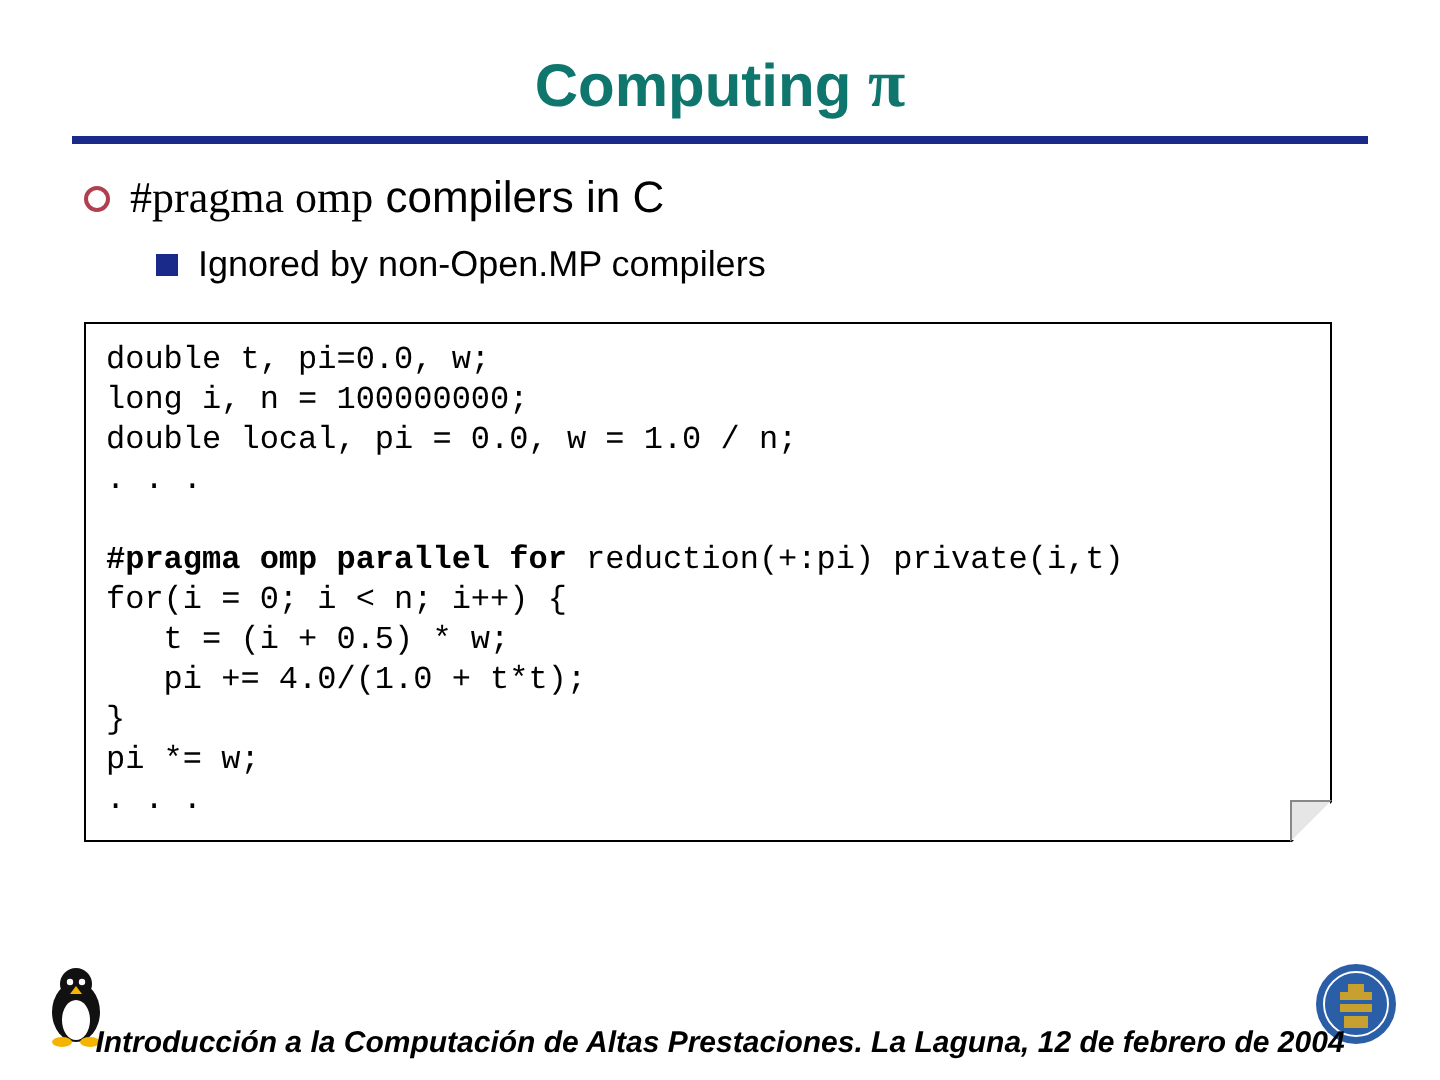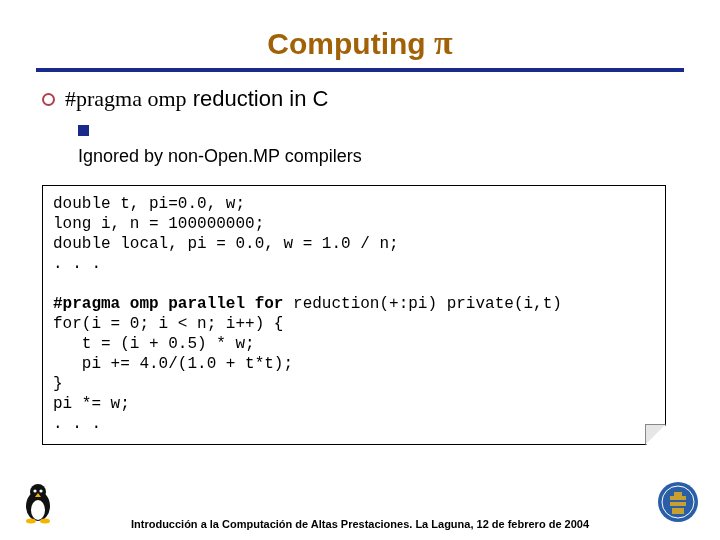"Computing π" .title { color: #a16207 -> #0f766e }
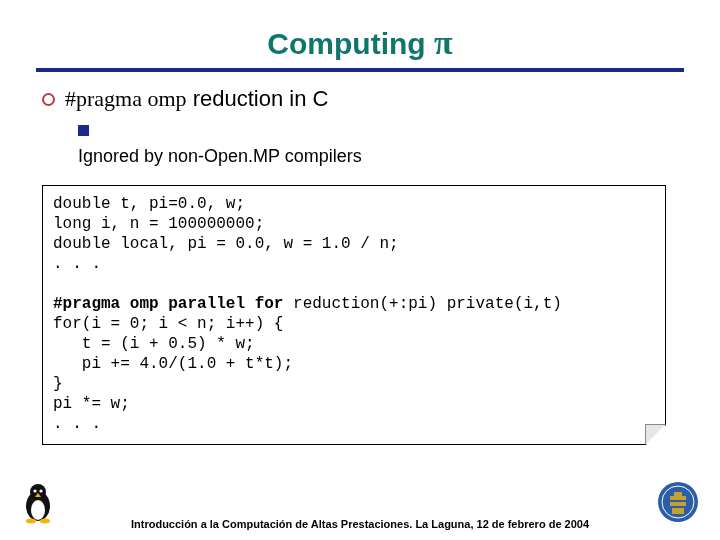"reduction in C" span { text: reduction -> compilers }
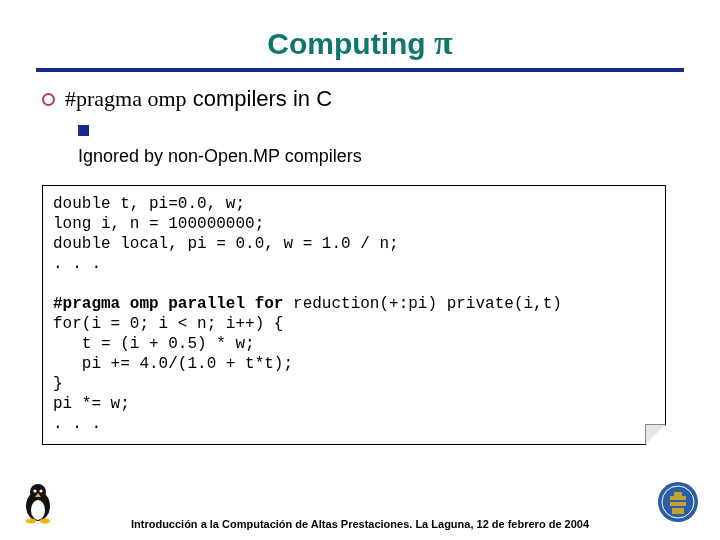"Ignored by non-Open.MP compilers" .b2 { flex-direction: column -> none }
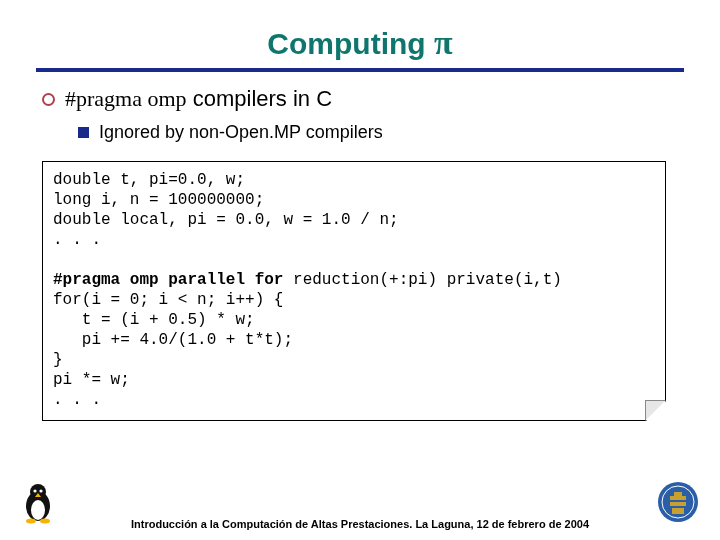"Introducción a la Computación de" .footer { font-size: 11px -> 15px; font-style: none -> italic }
